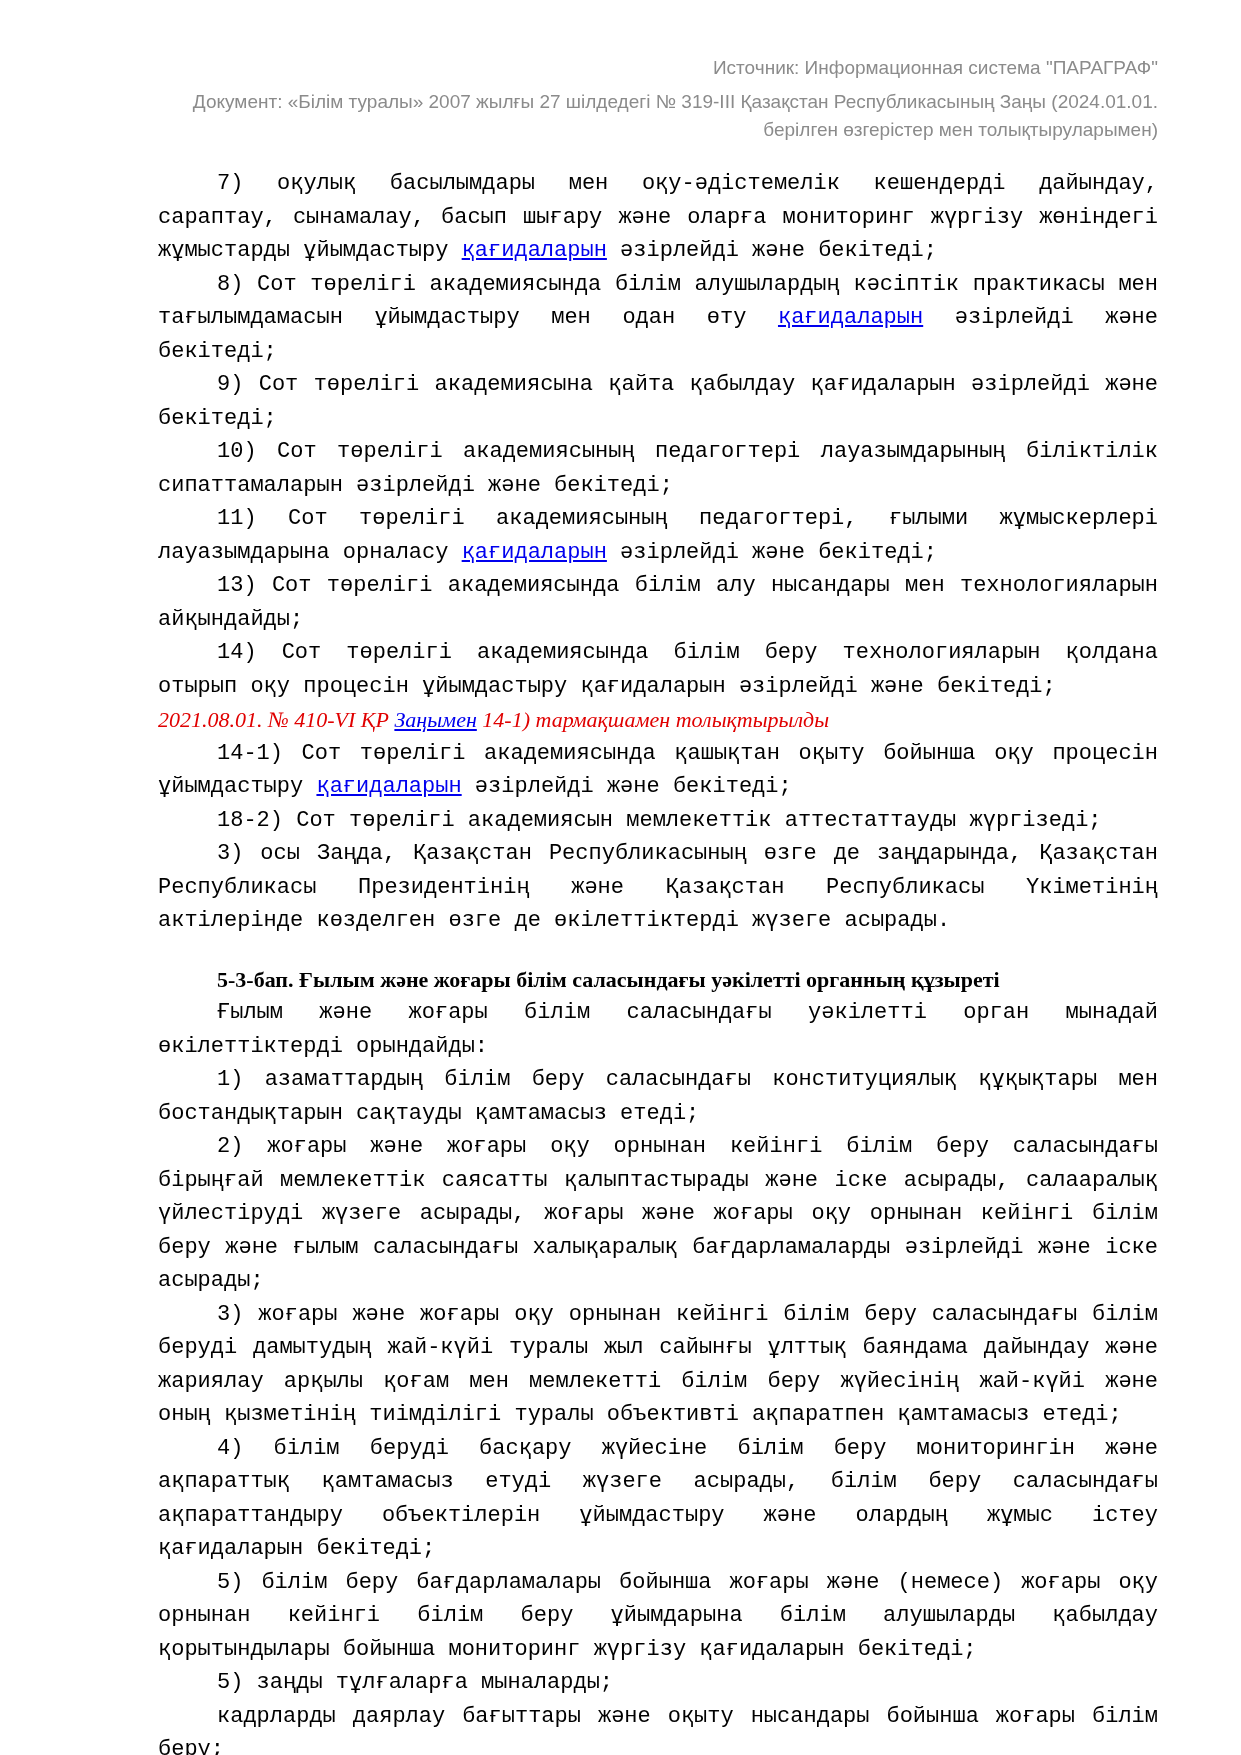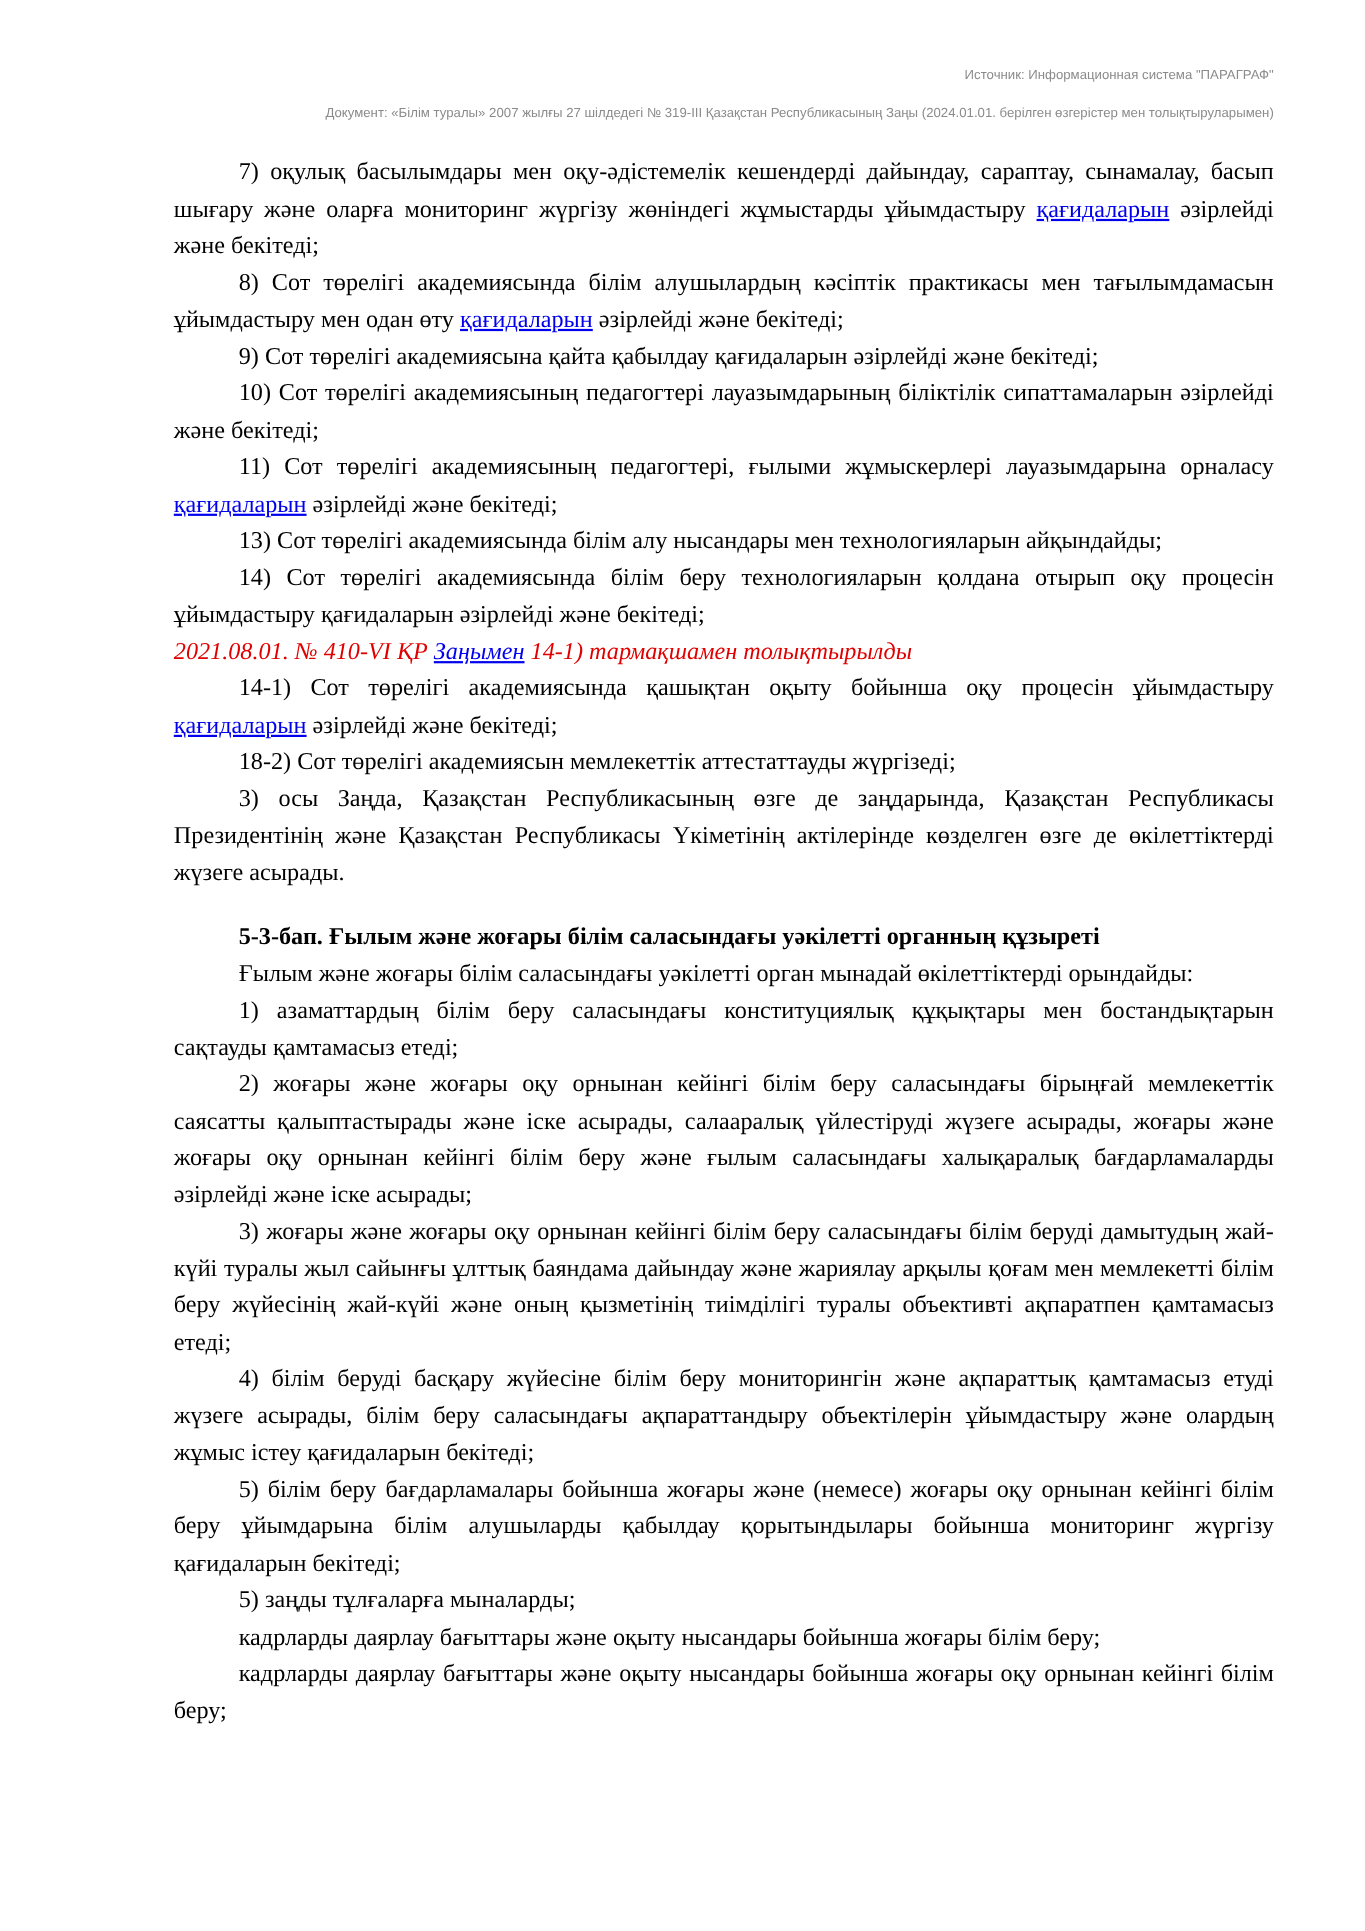"Источник: Информационная система" .doc-header { font-size: 12px -> 19px }
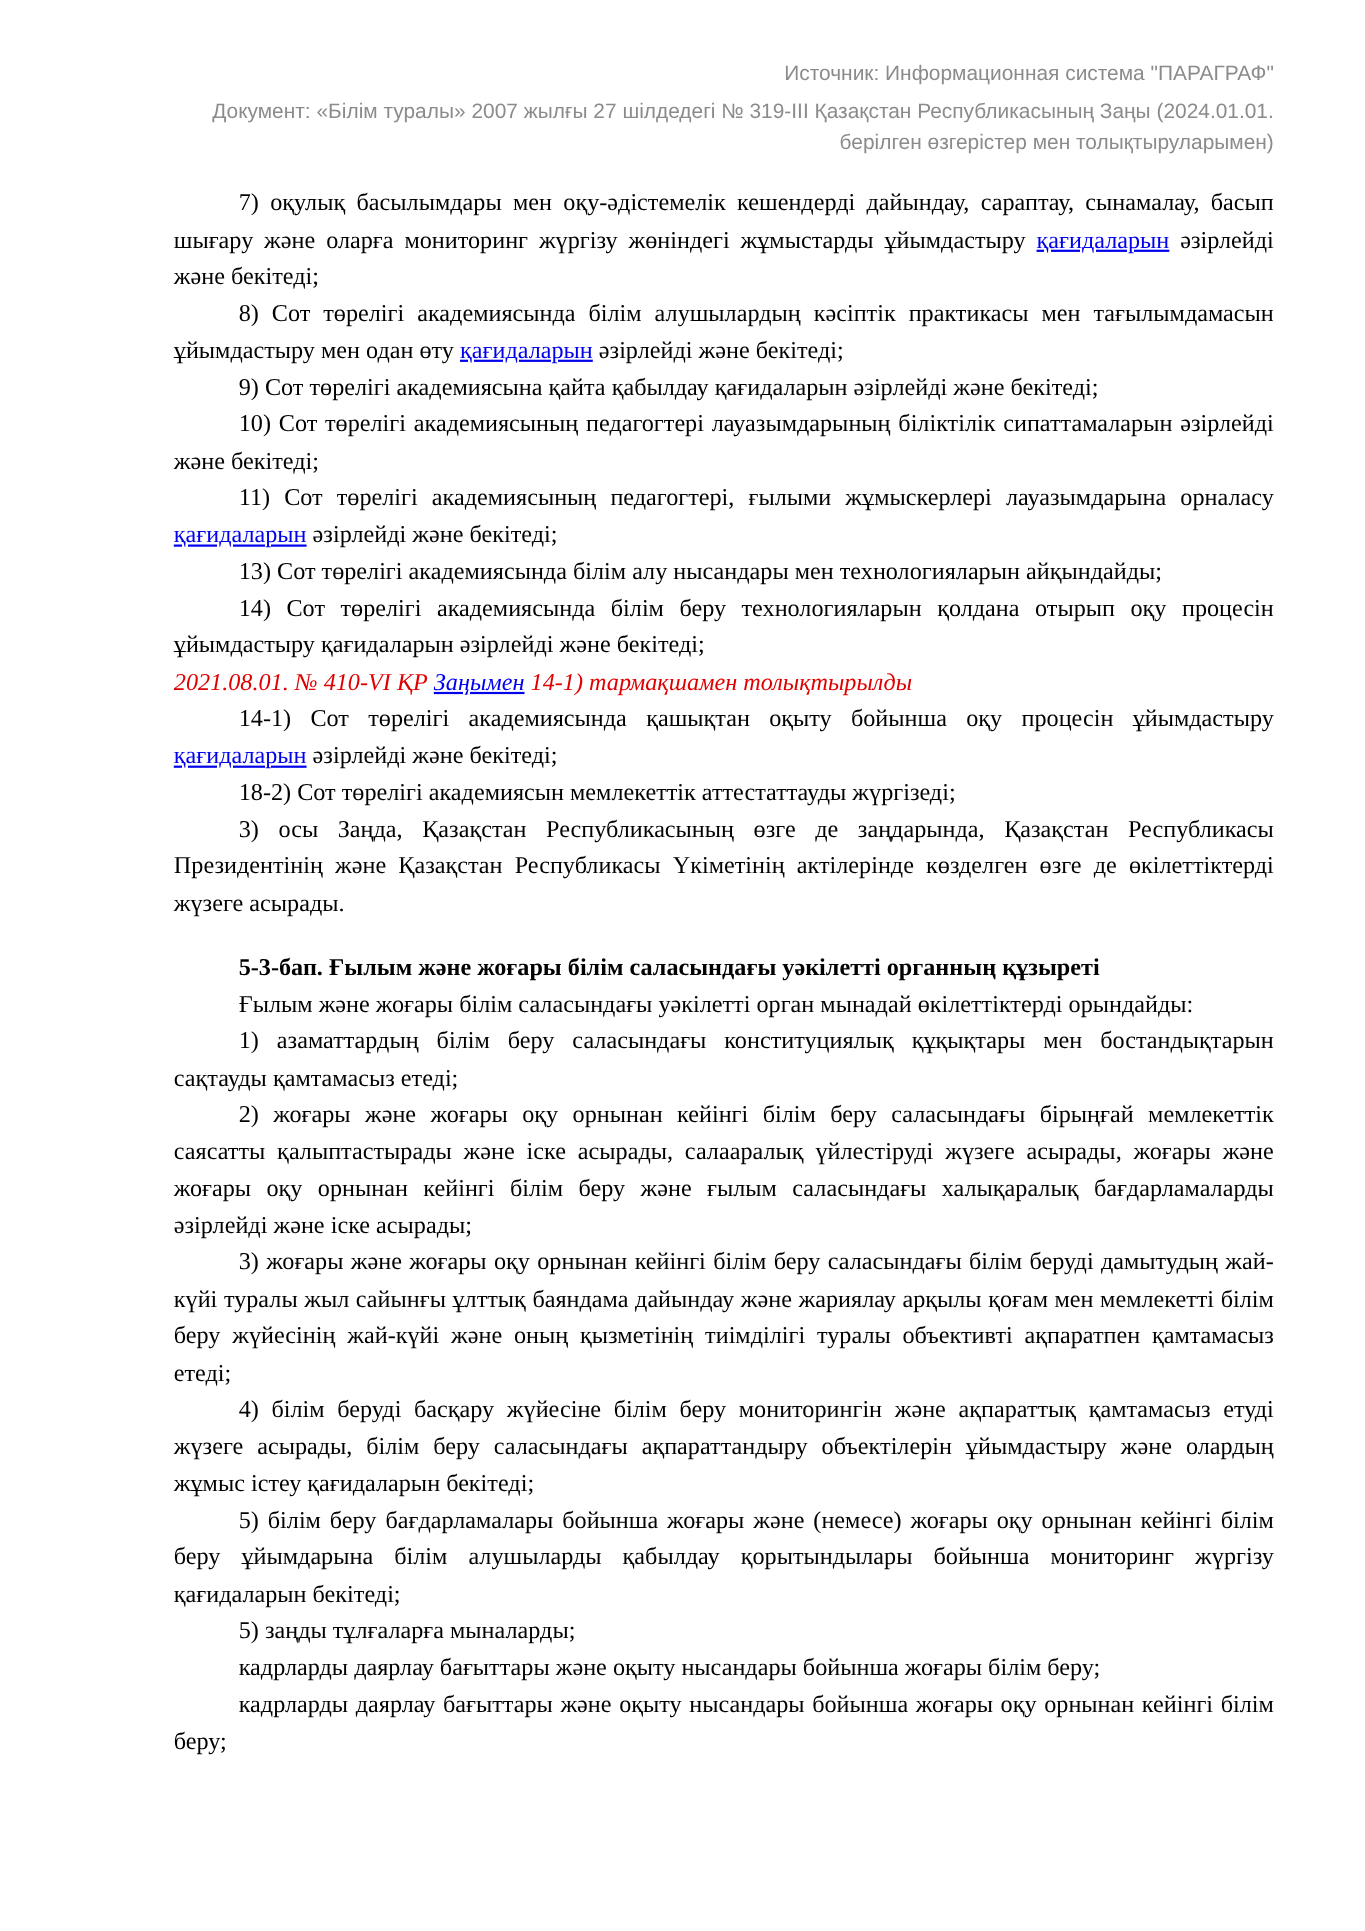"7) оқулық басылымдары мен" .para { font-family: none -> Liberation Mono, monospace }
